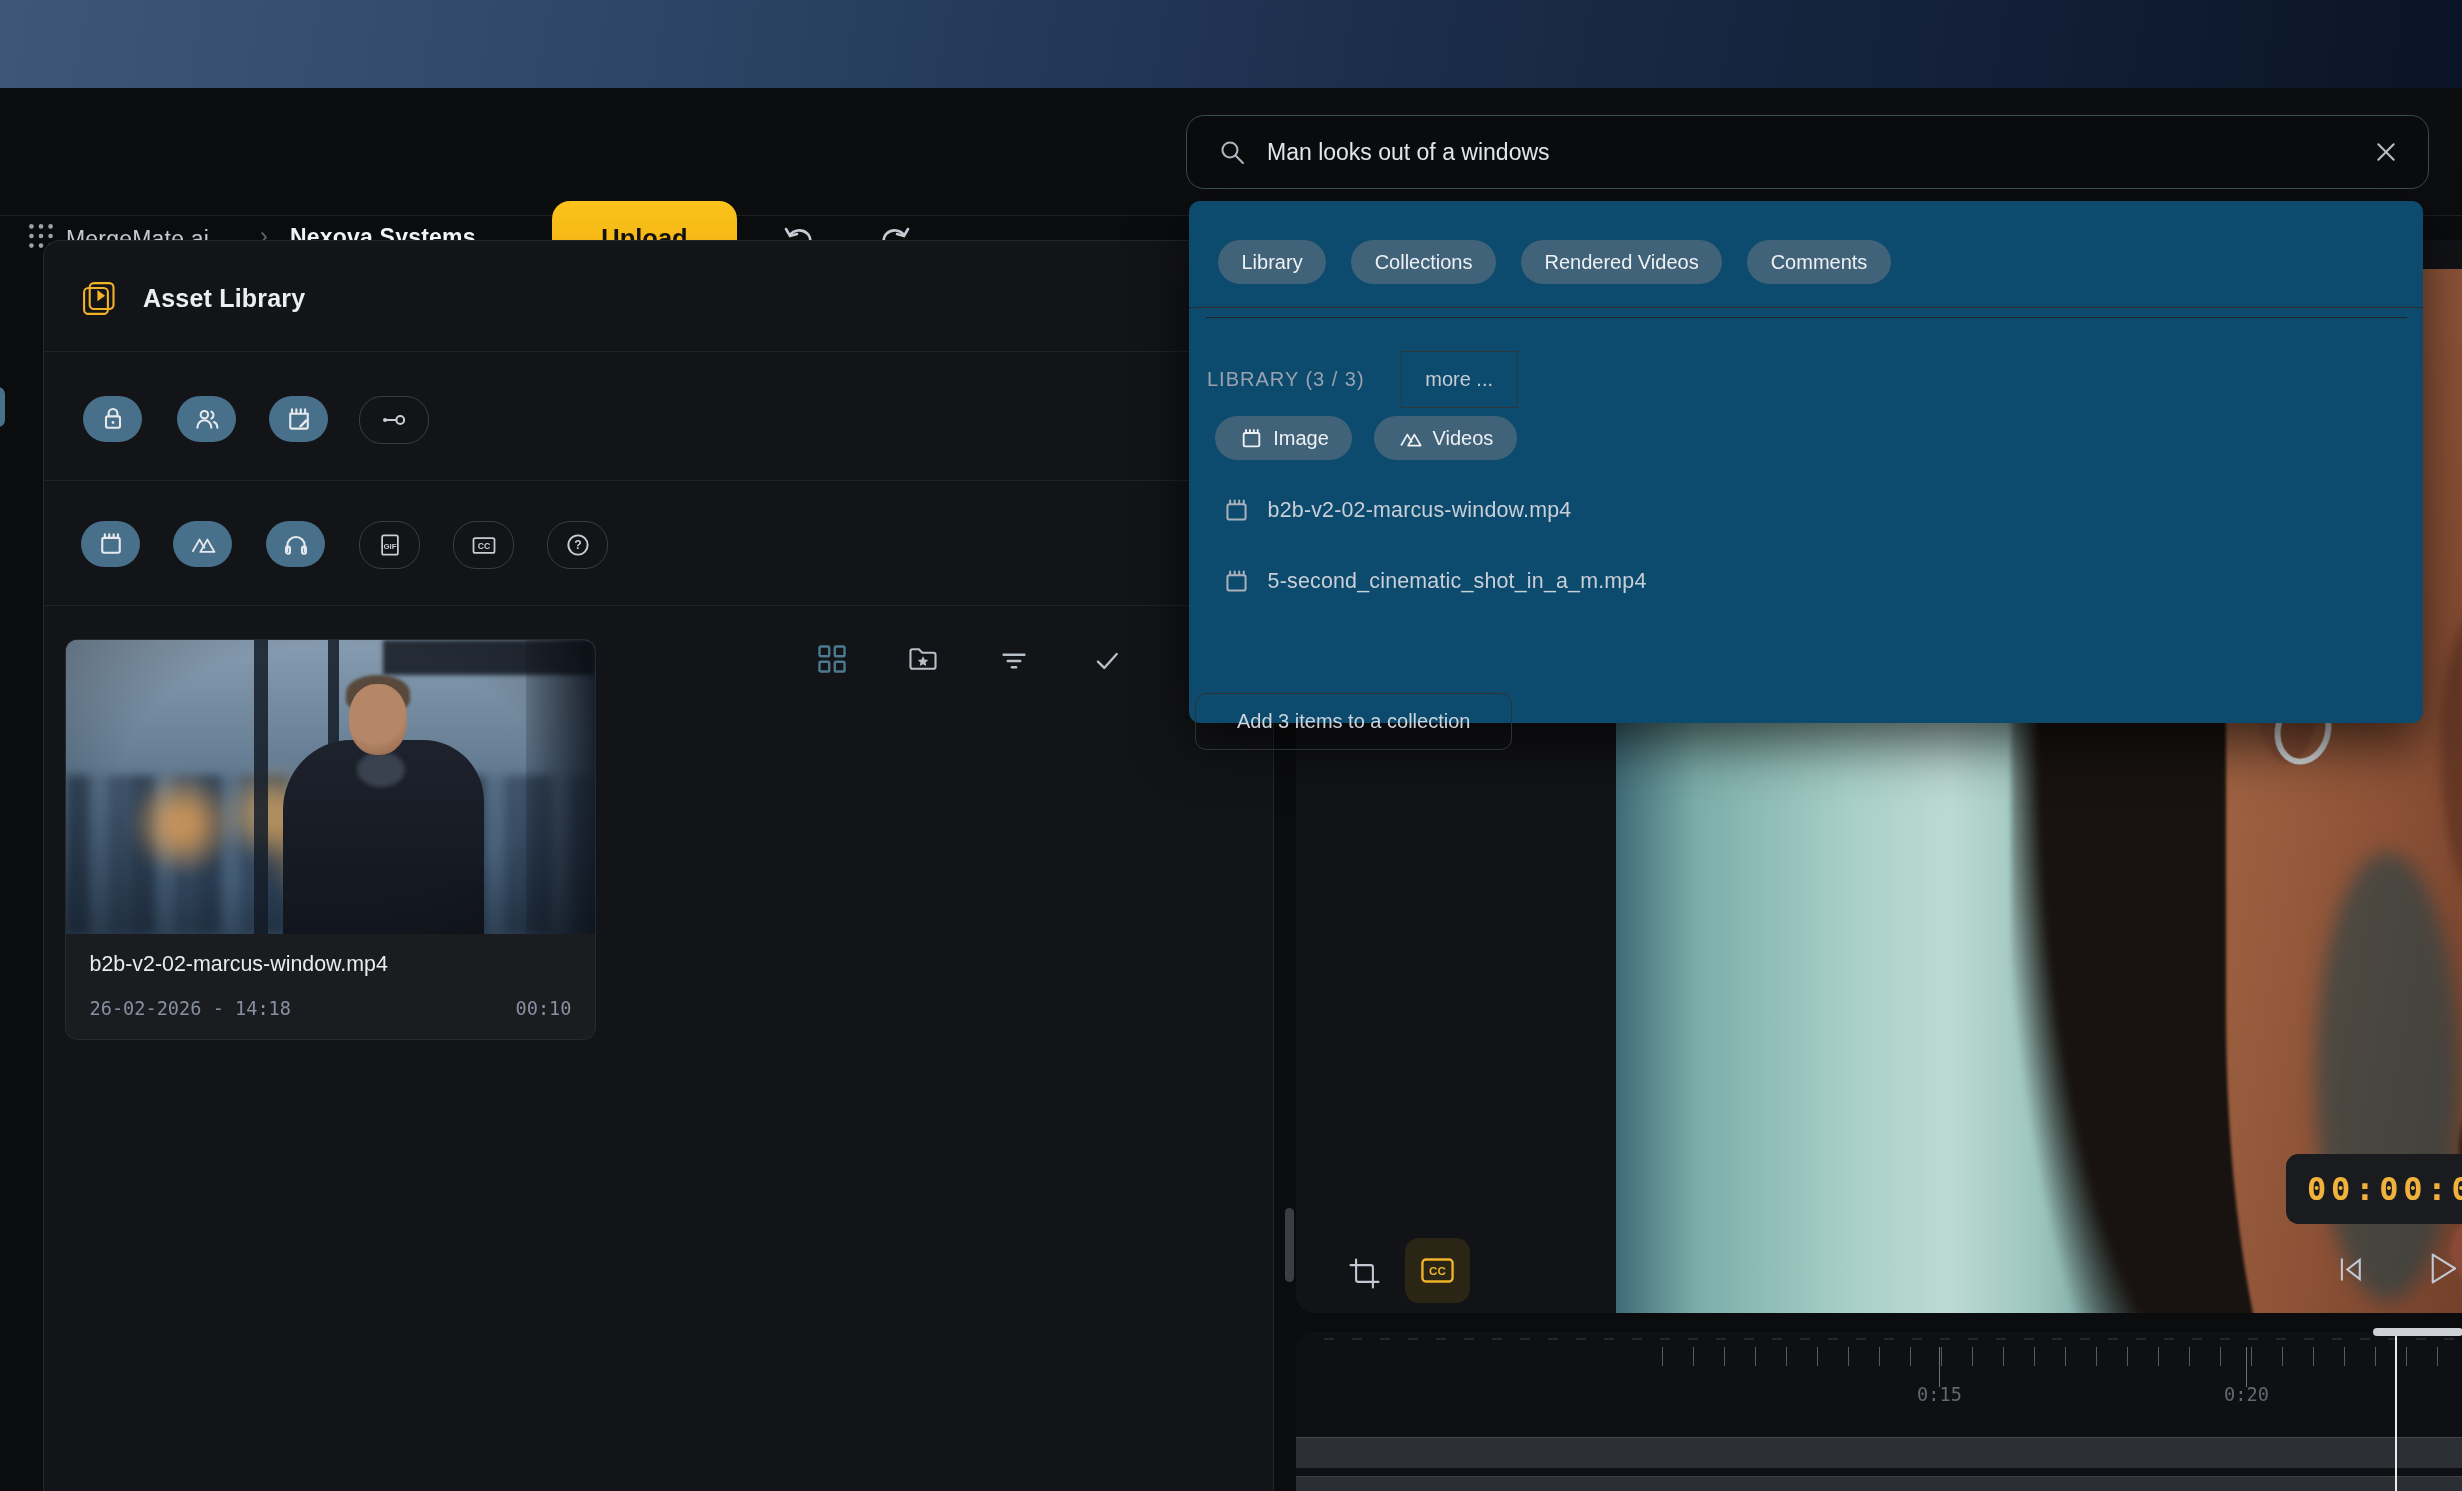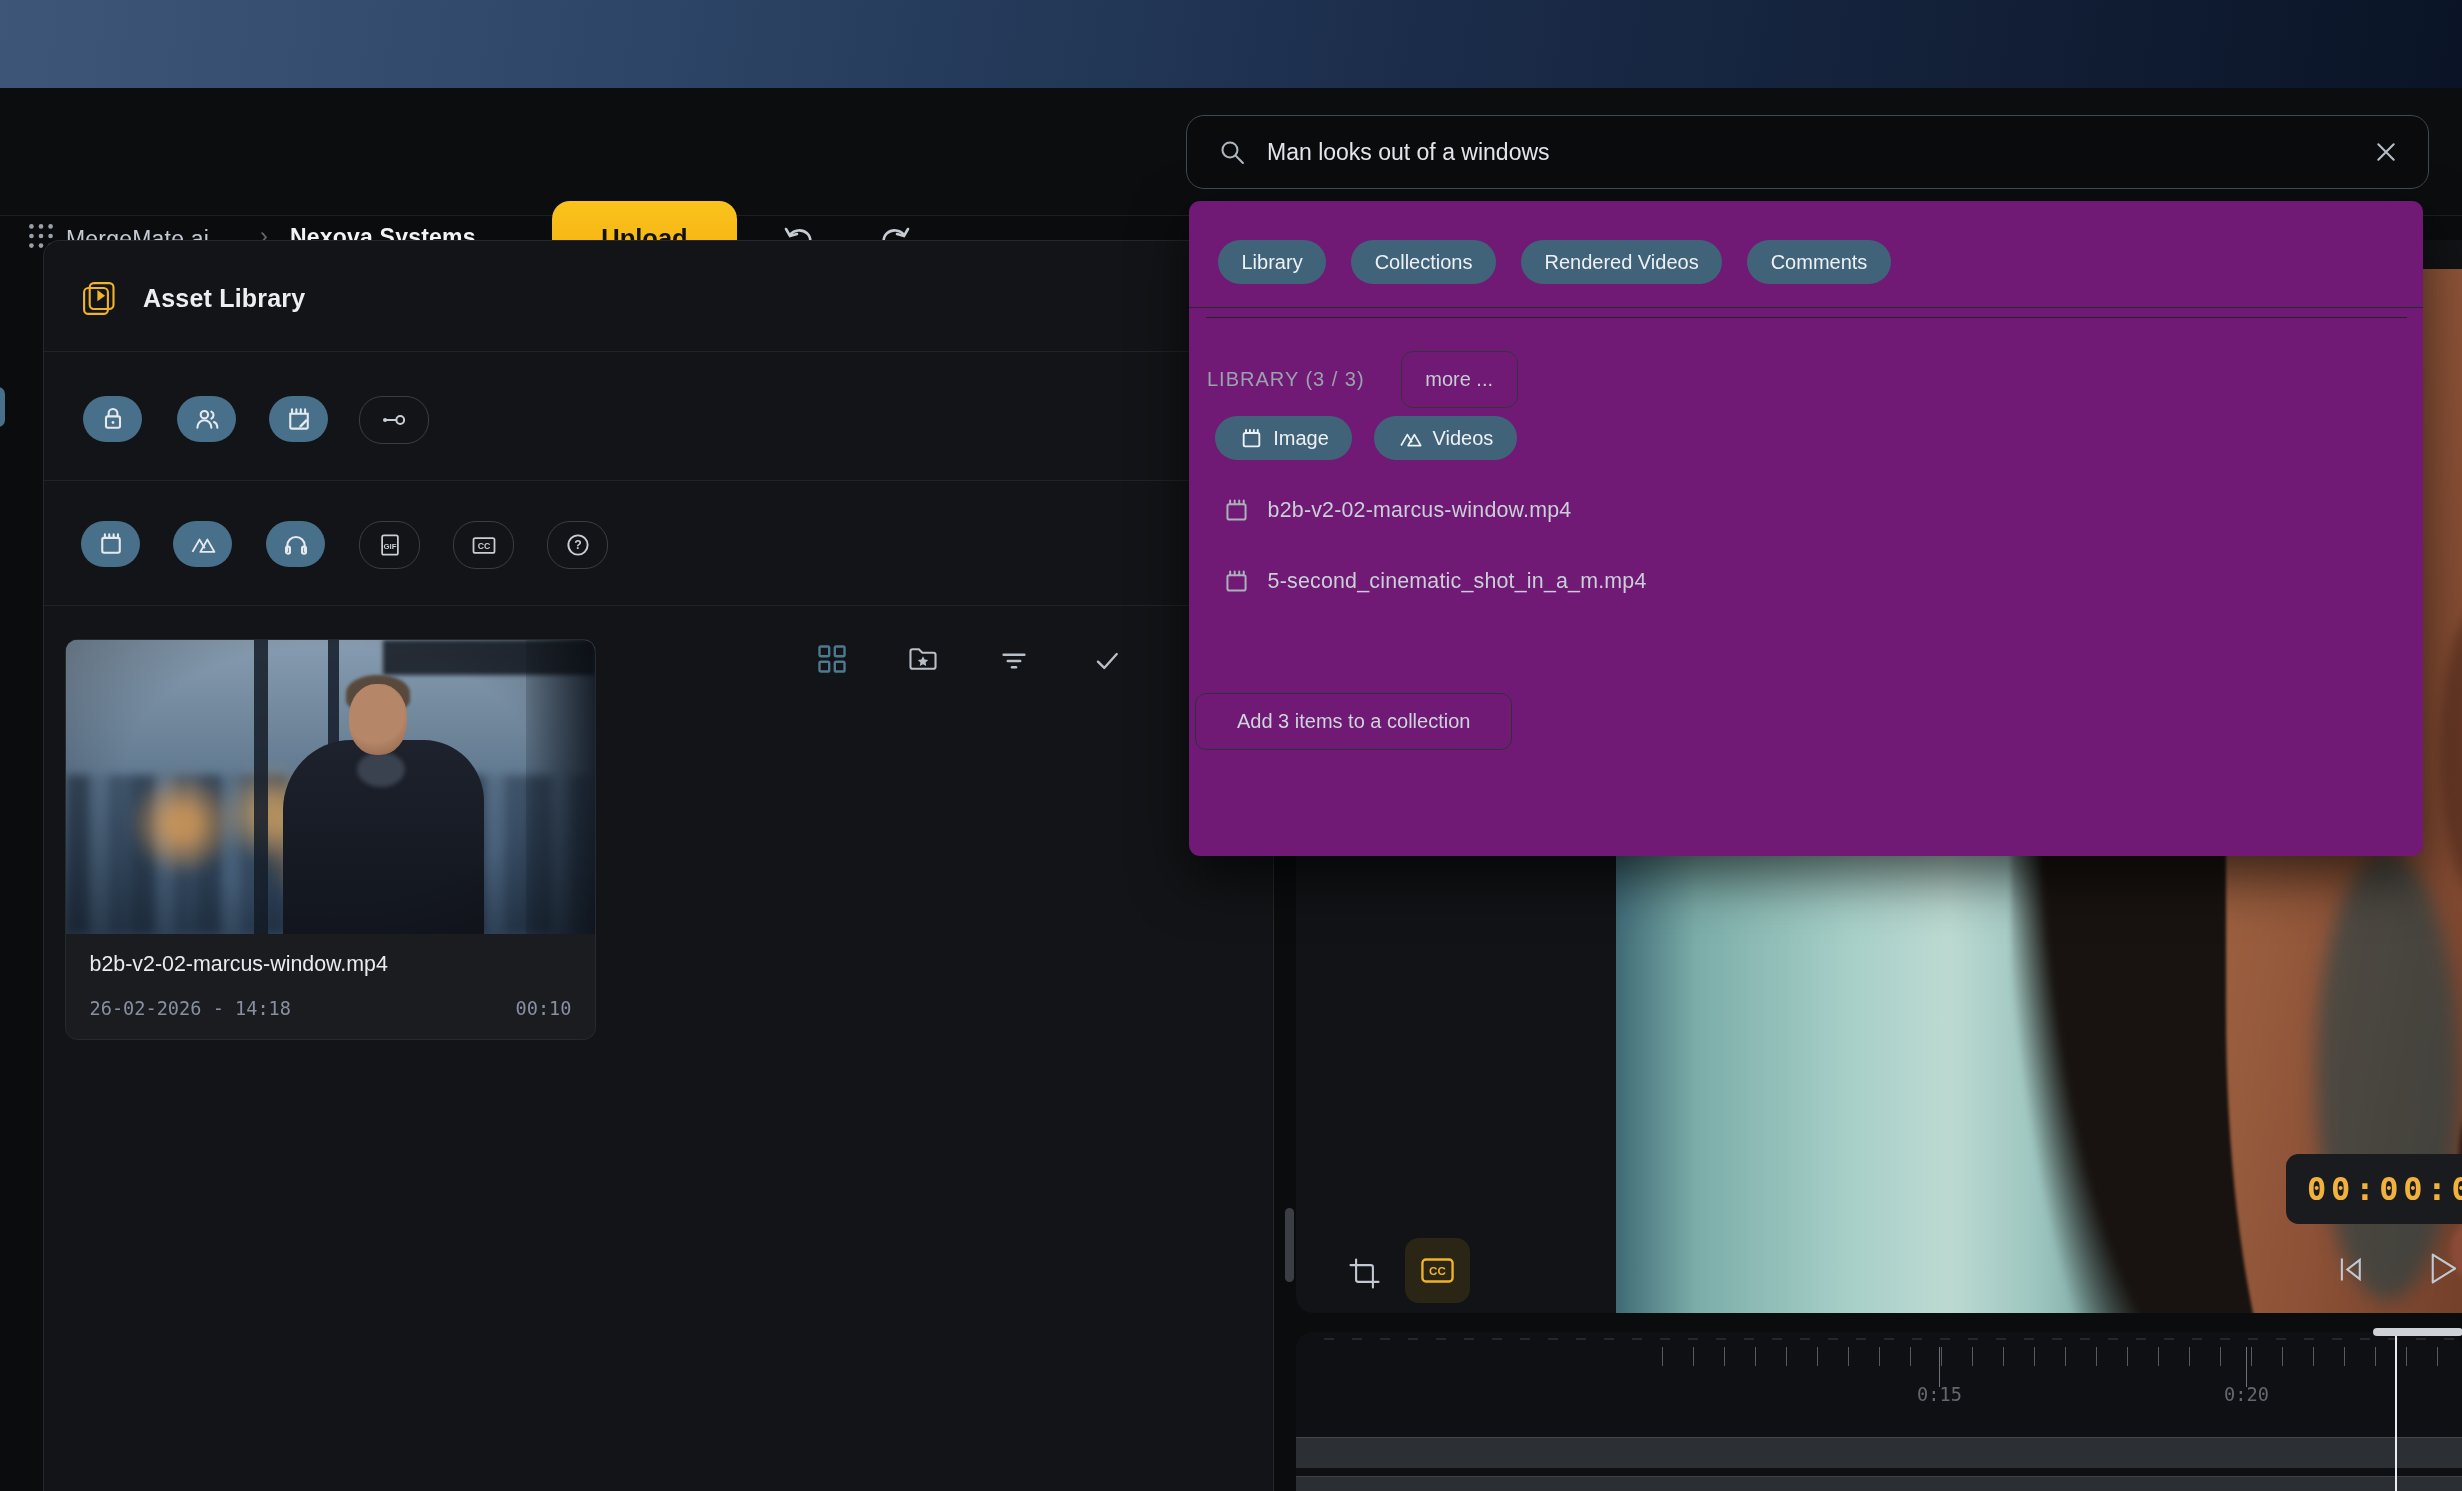"Library" #dropdown { background: #701a75 -> #0c4a6e; height: 655px -> 522px }
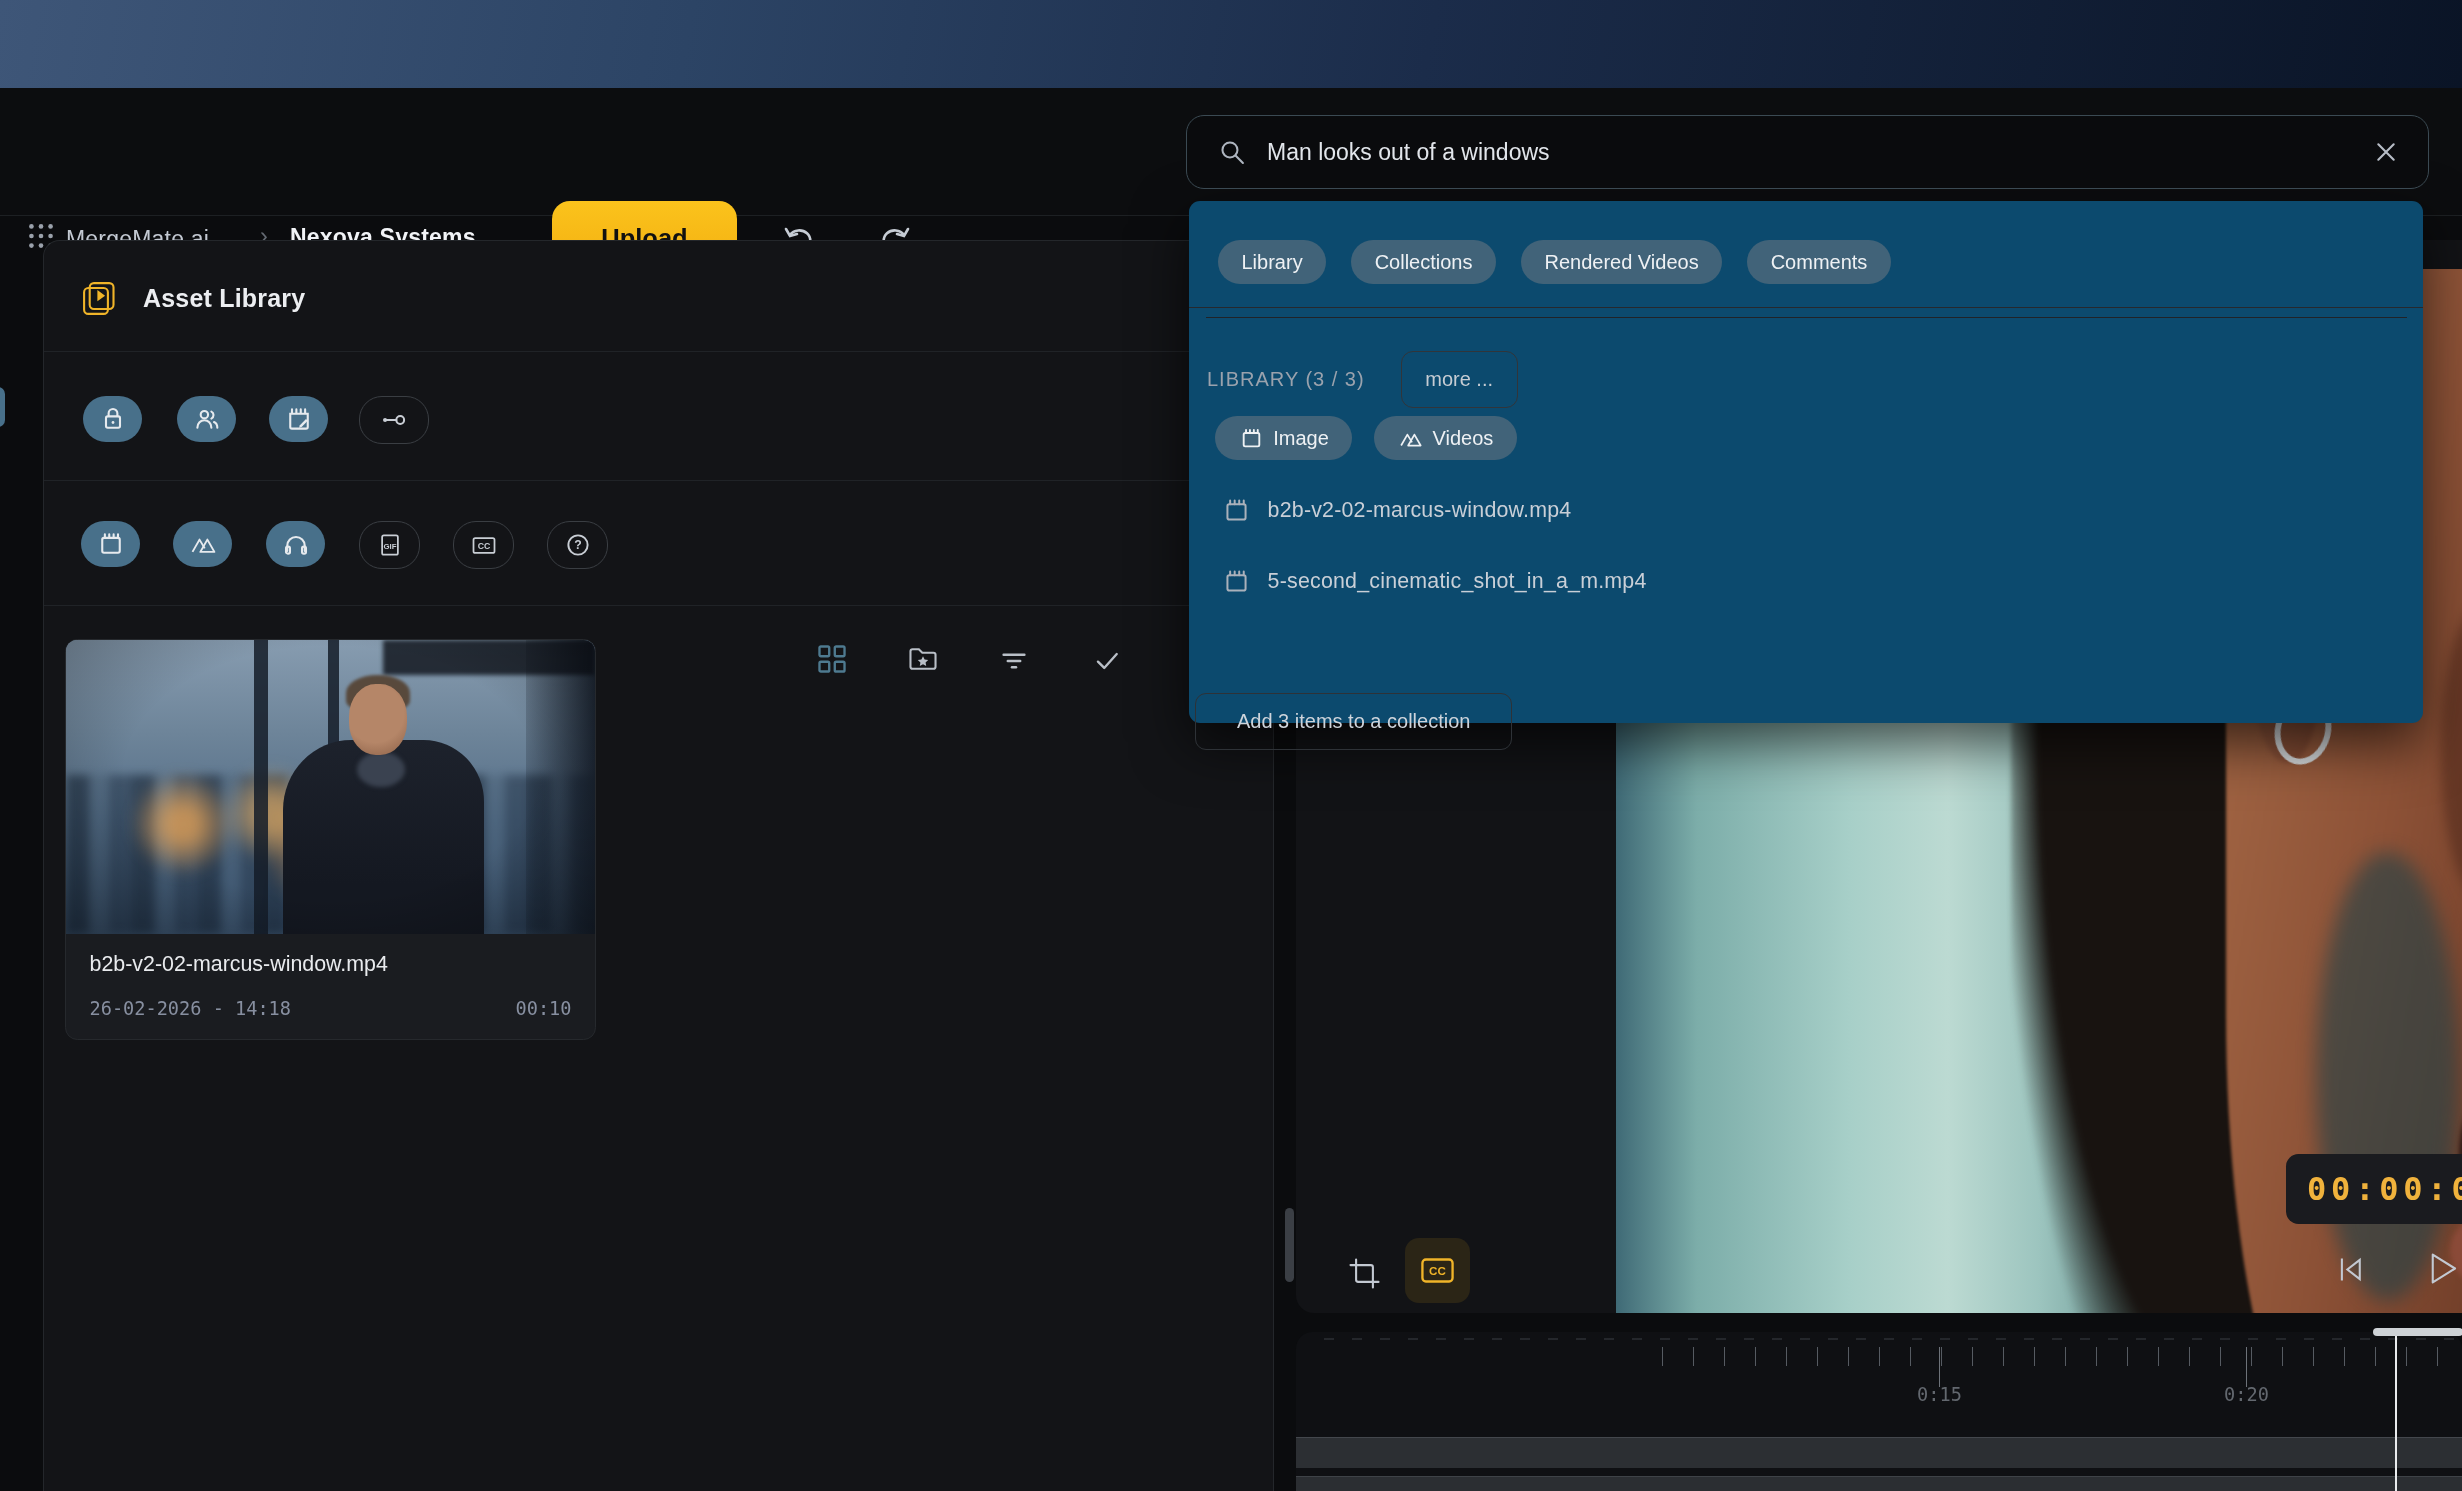"more ..." #more-btn { border-radius: 12px -> 0 }
